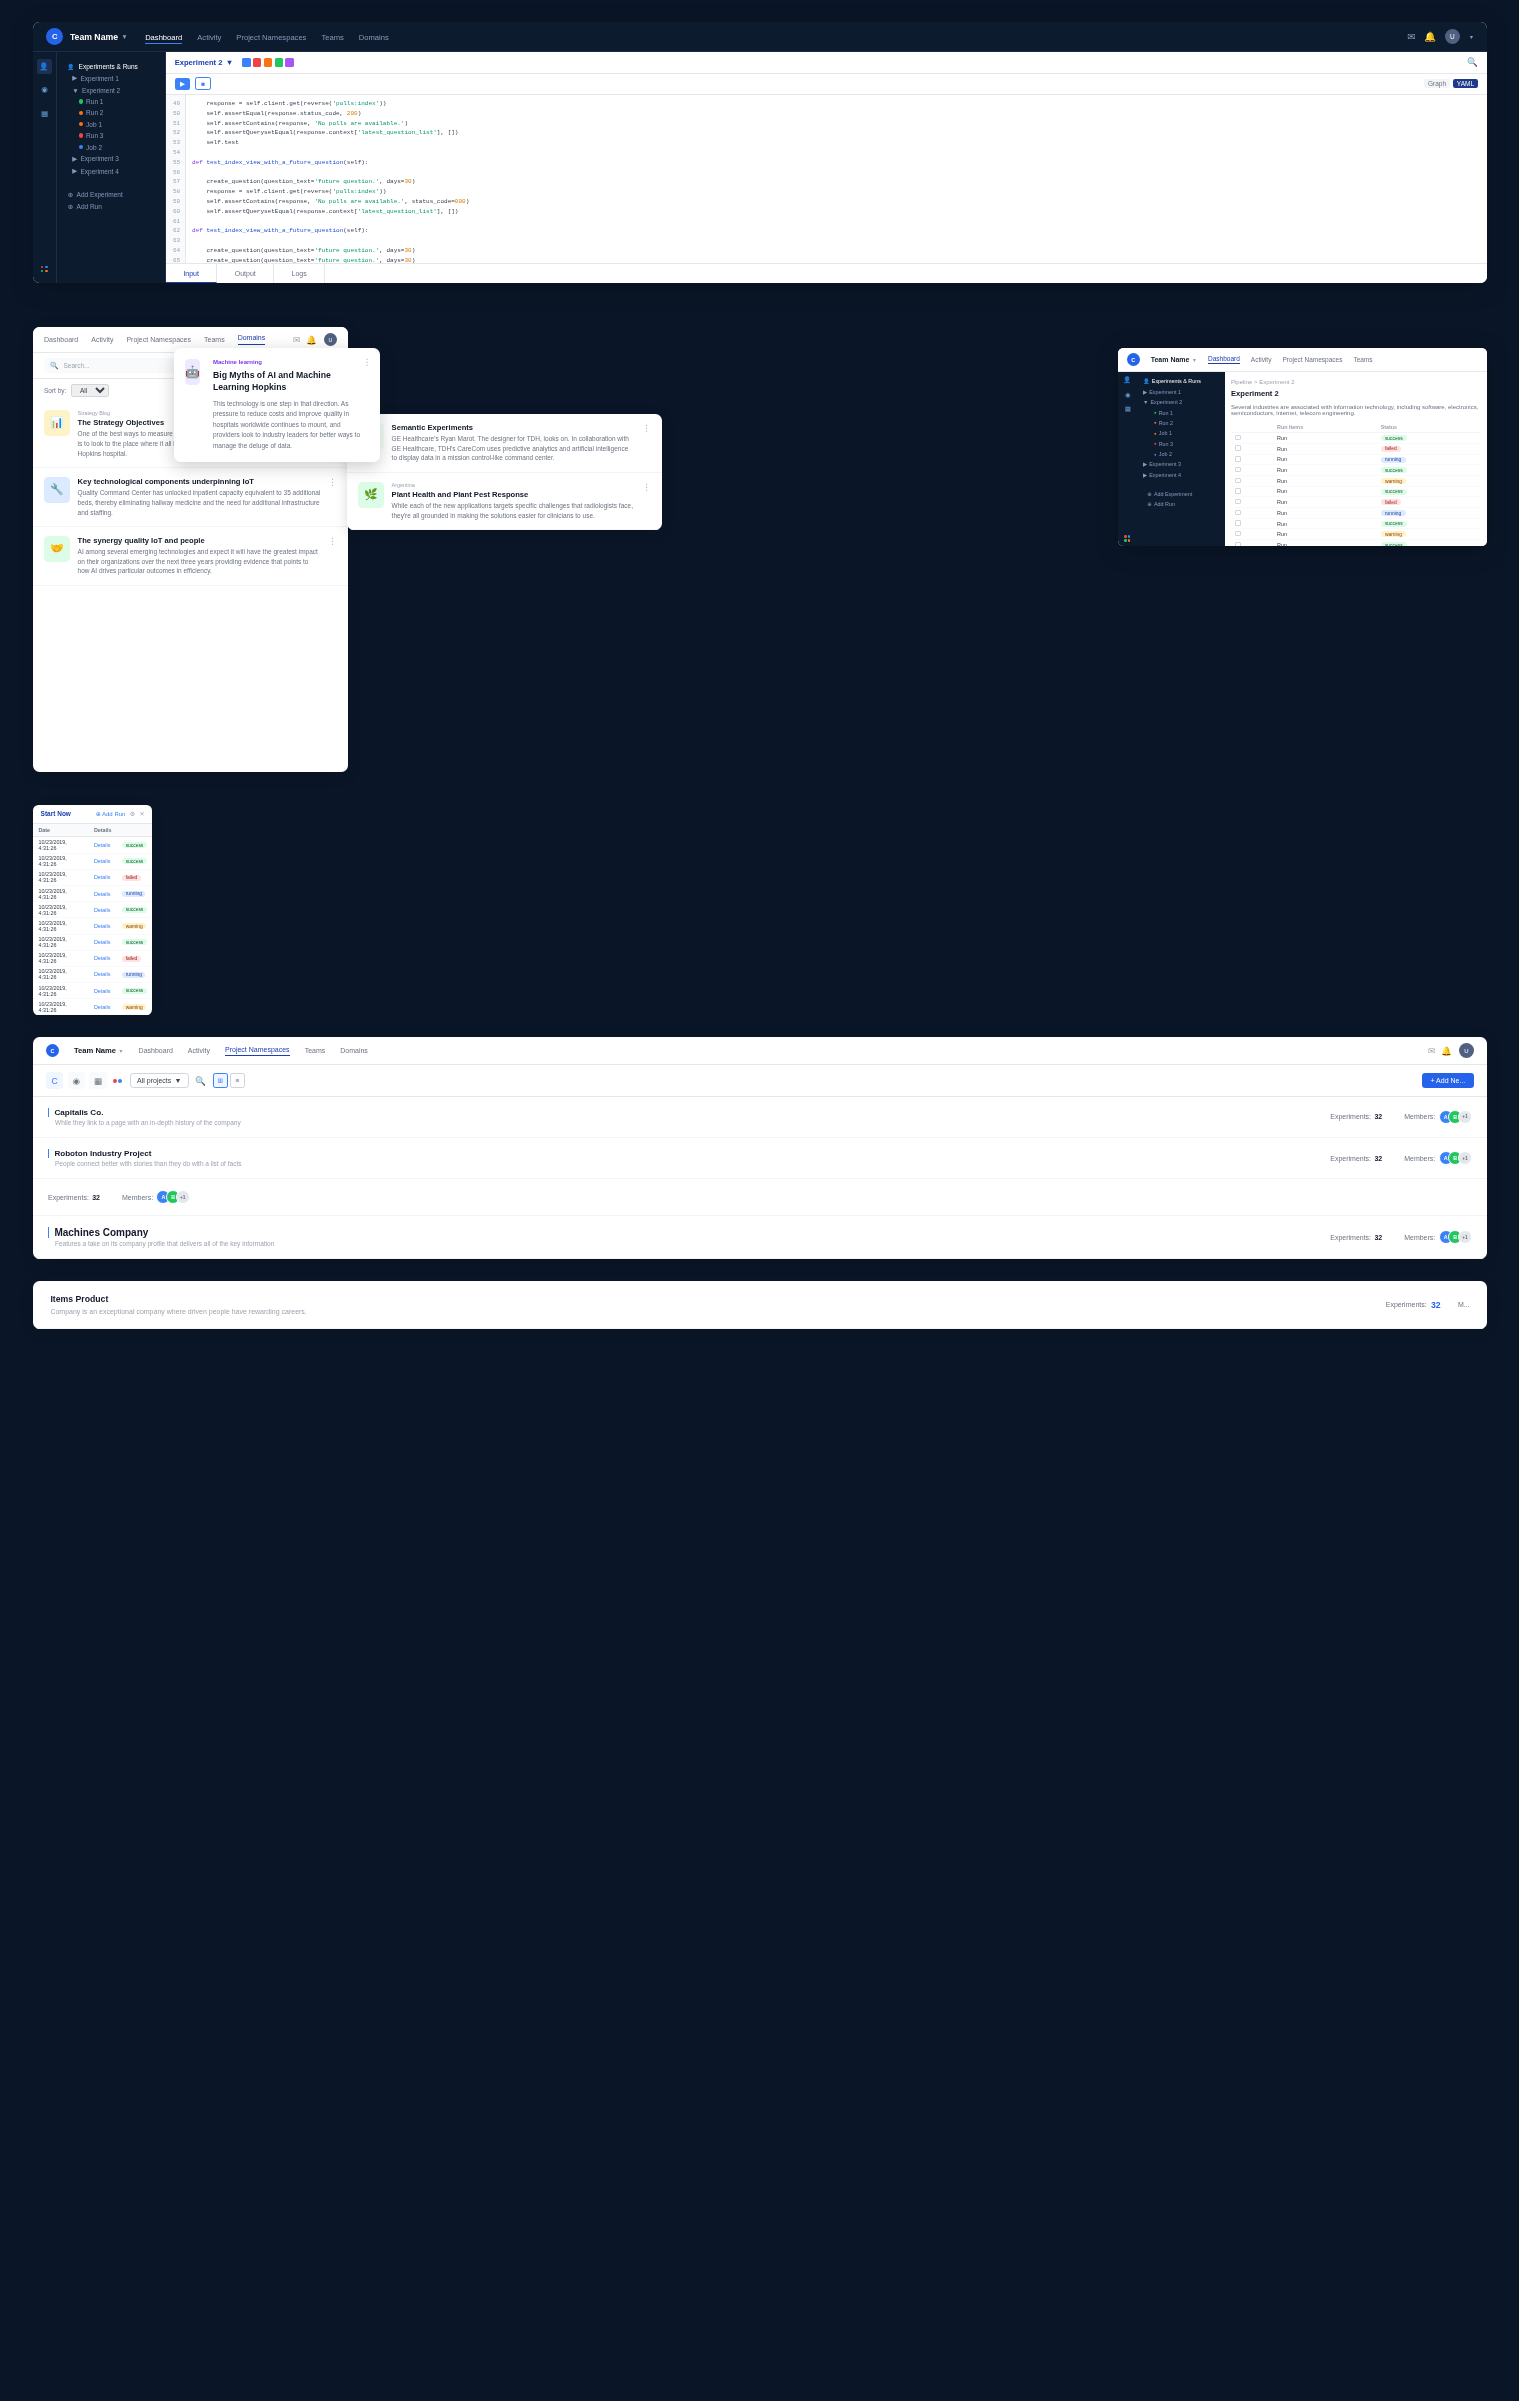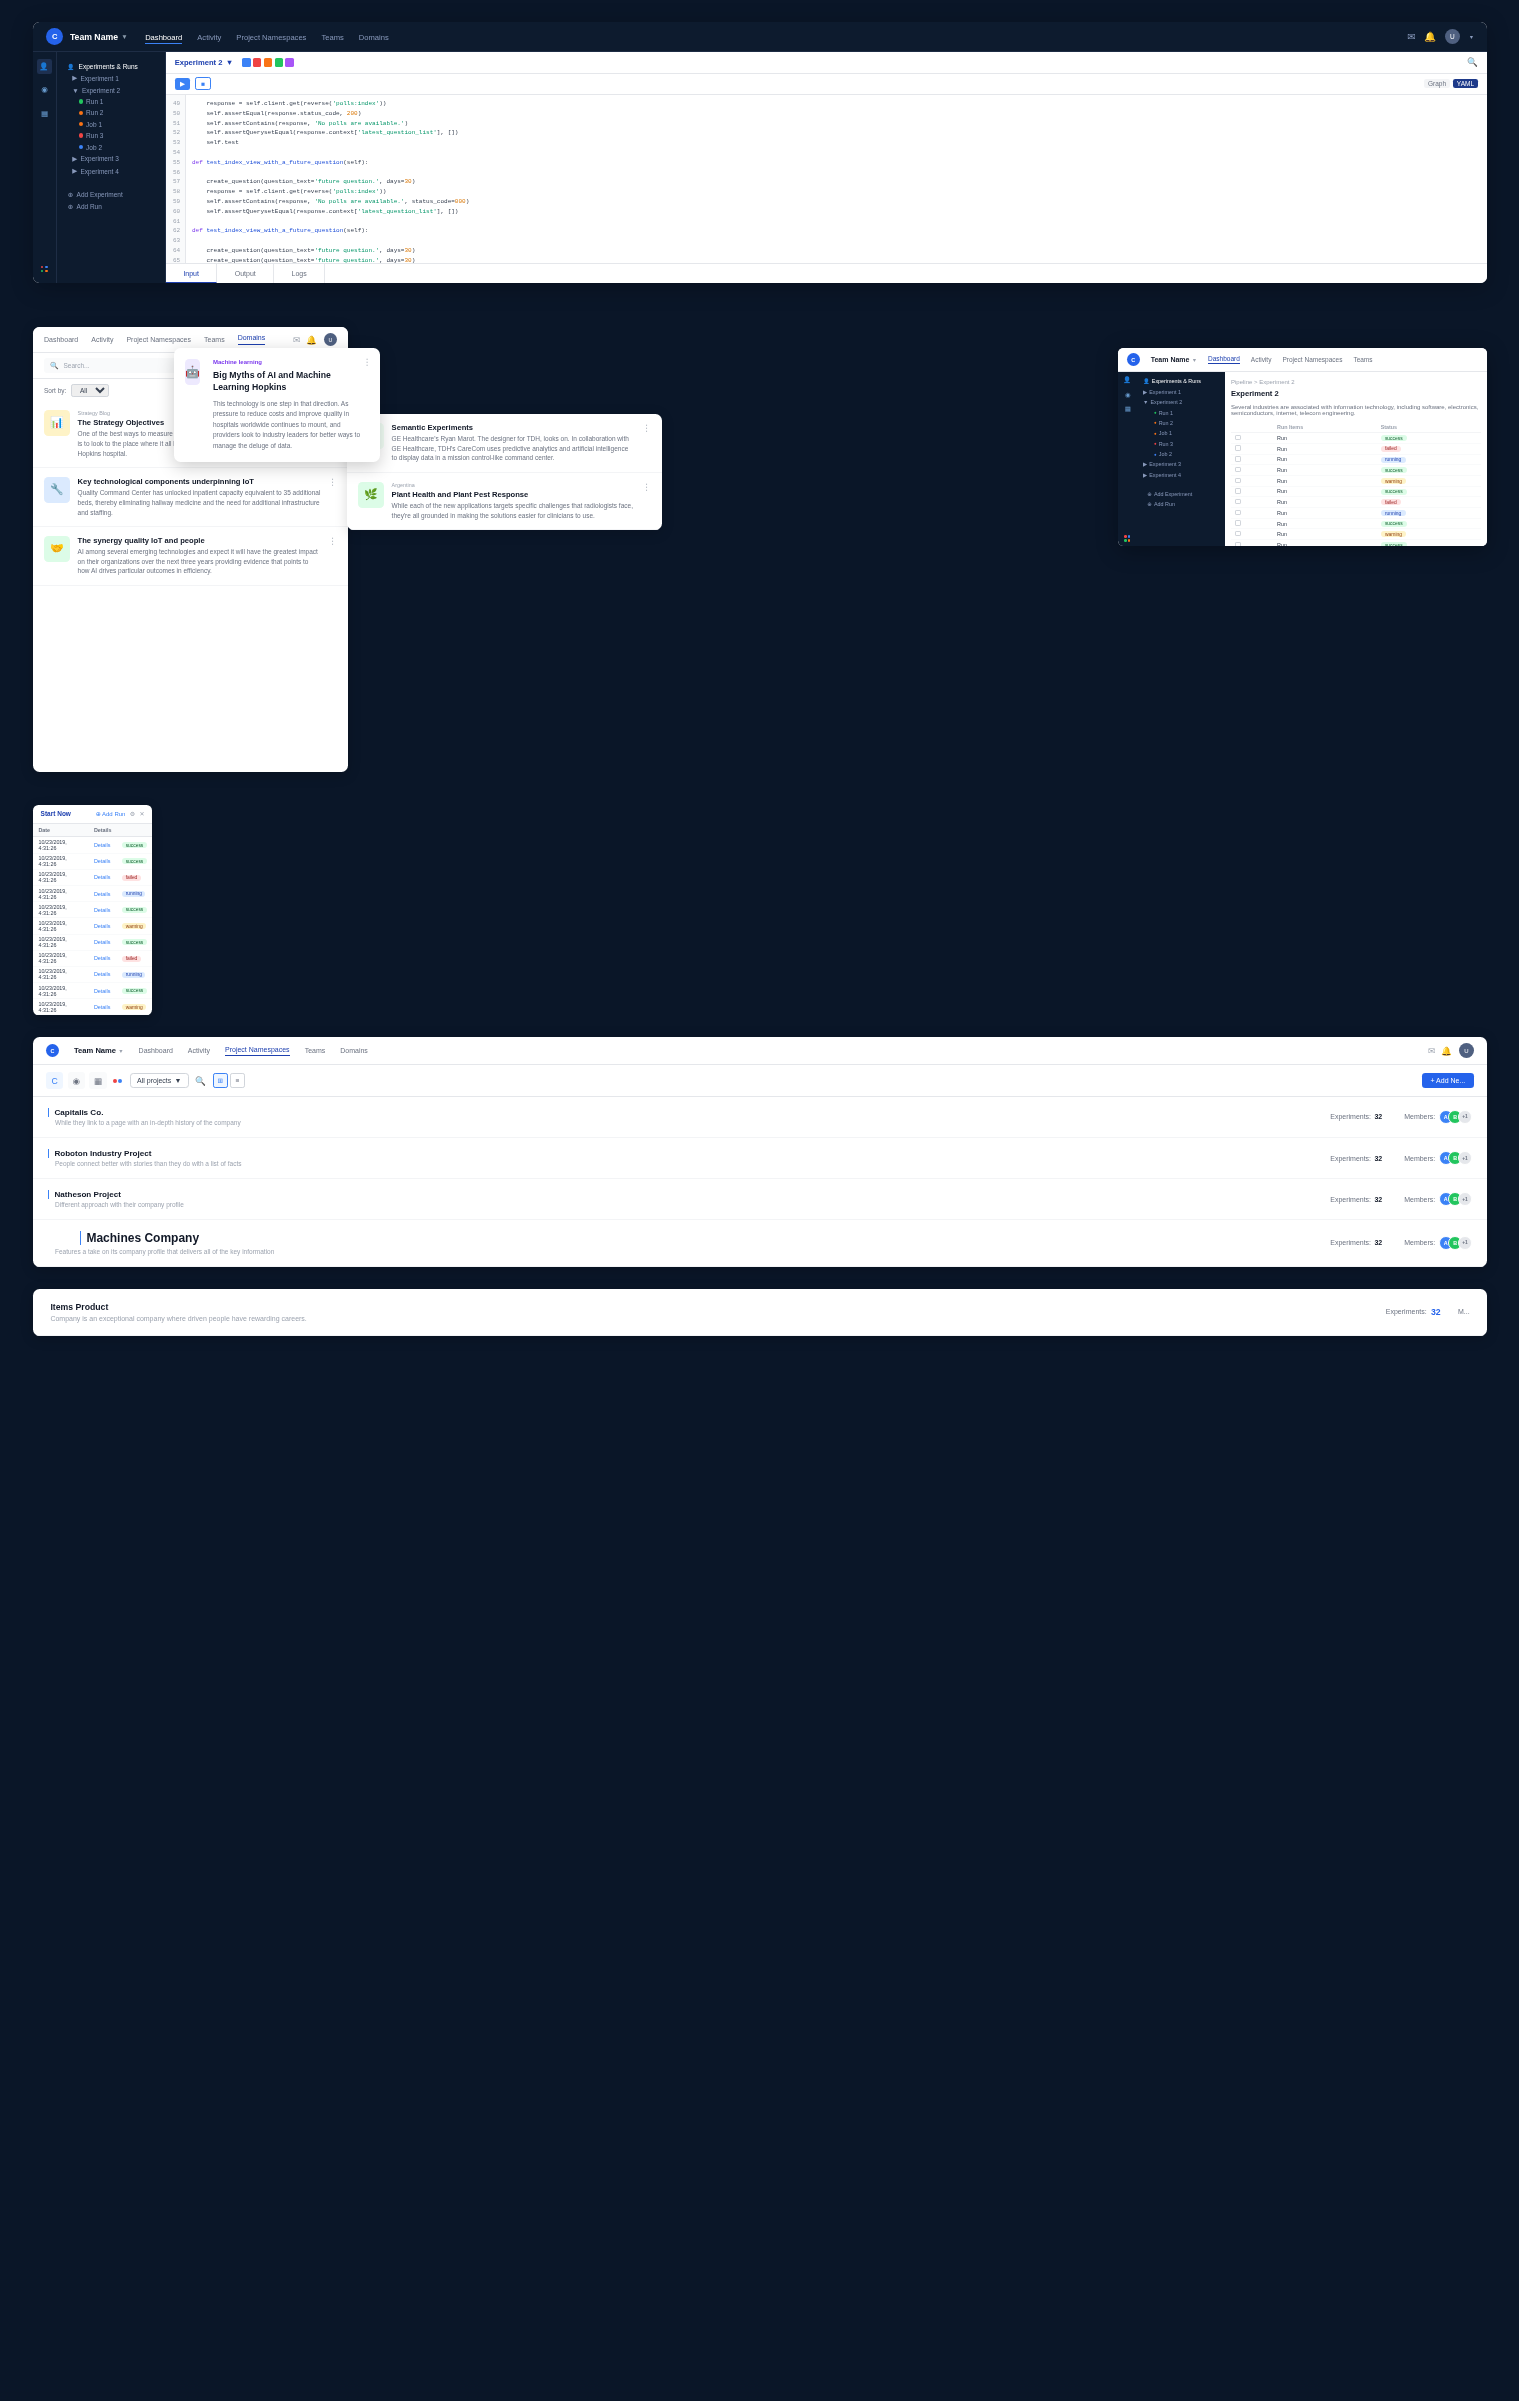"Natheson Project" div { html: <div> <div>Natheson Project</div> <div>Different approach with their company profile</div> </div> -> none }
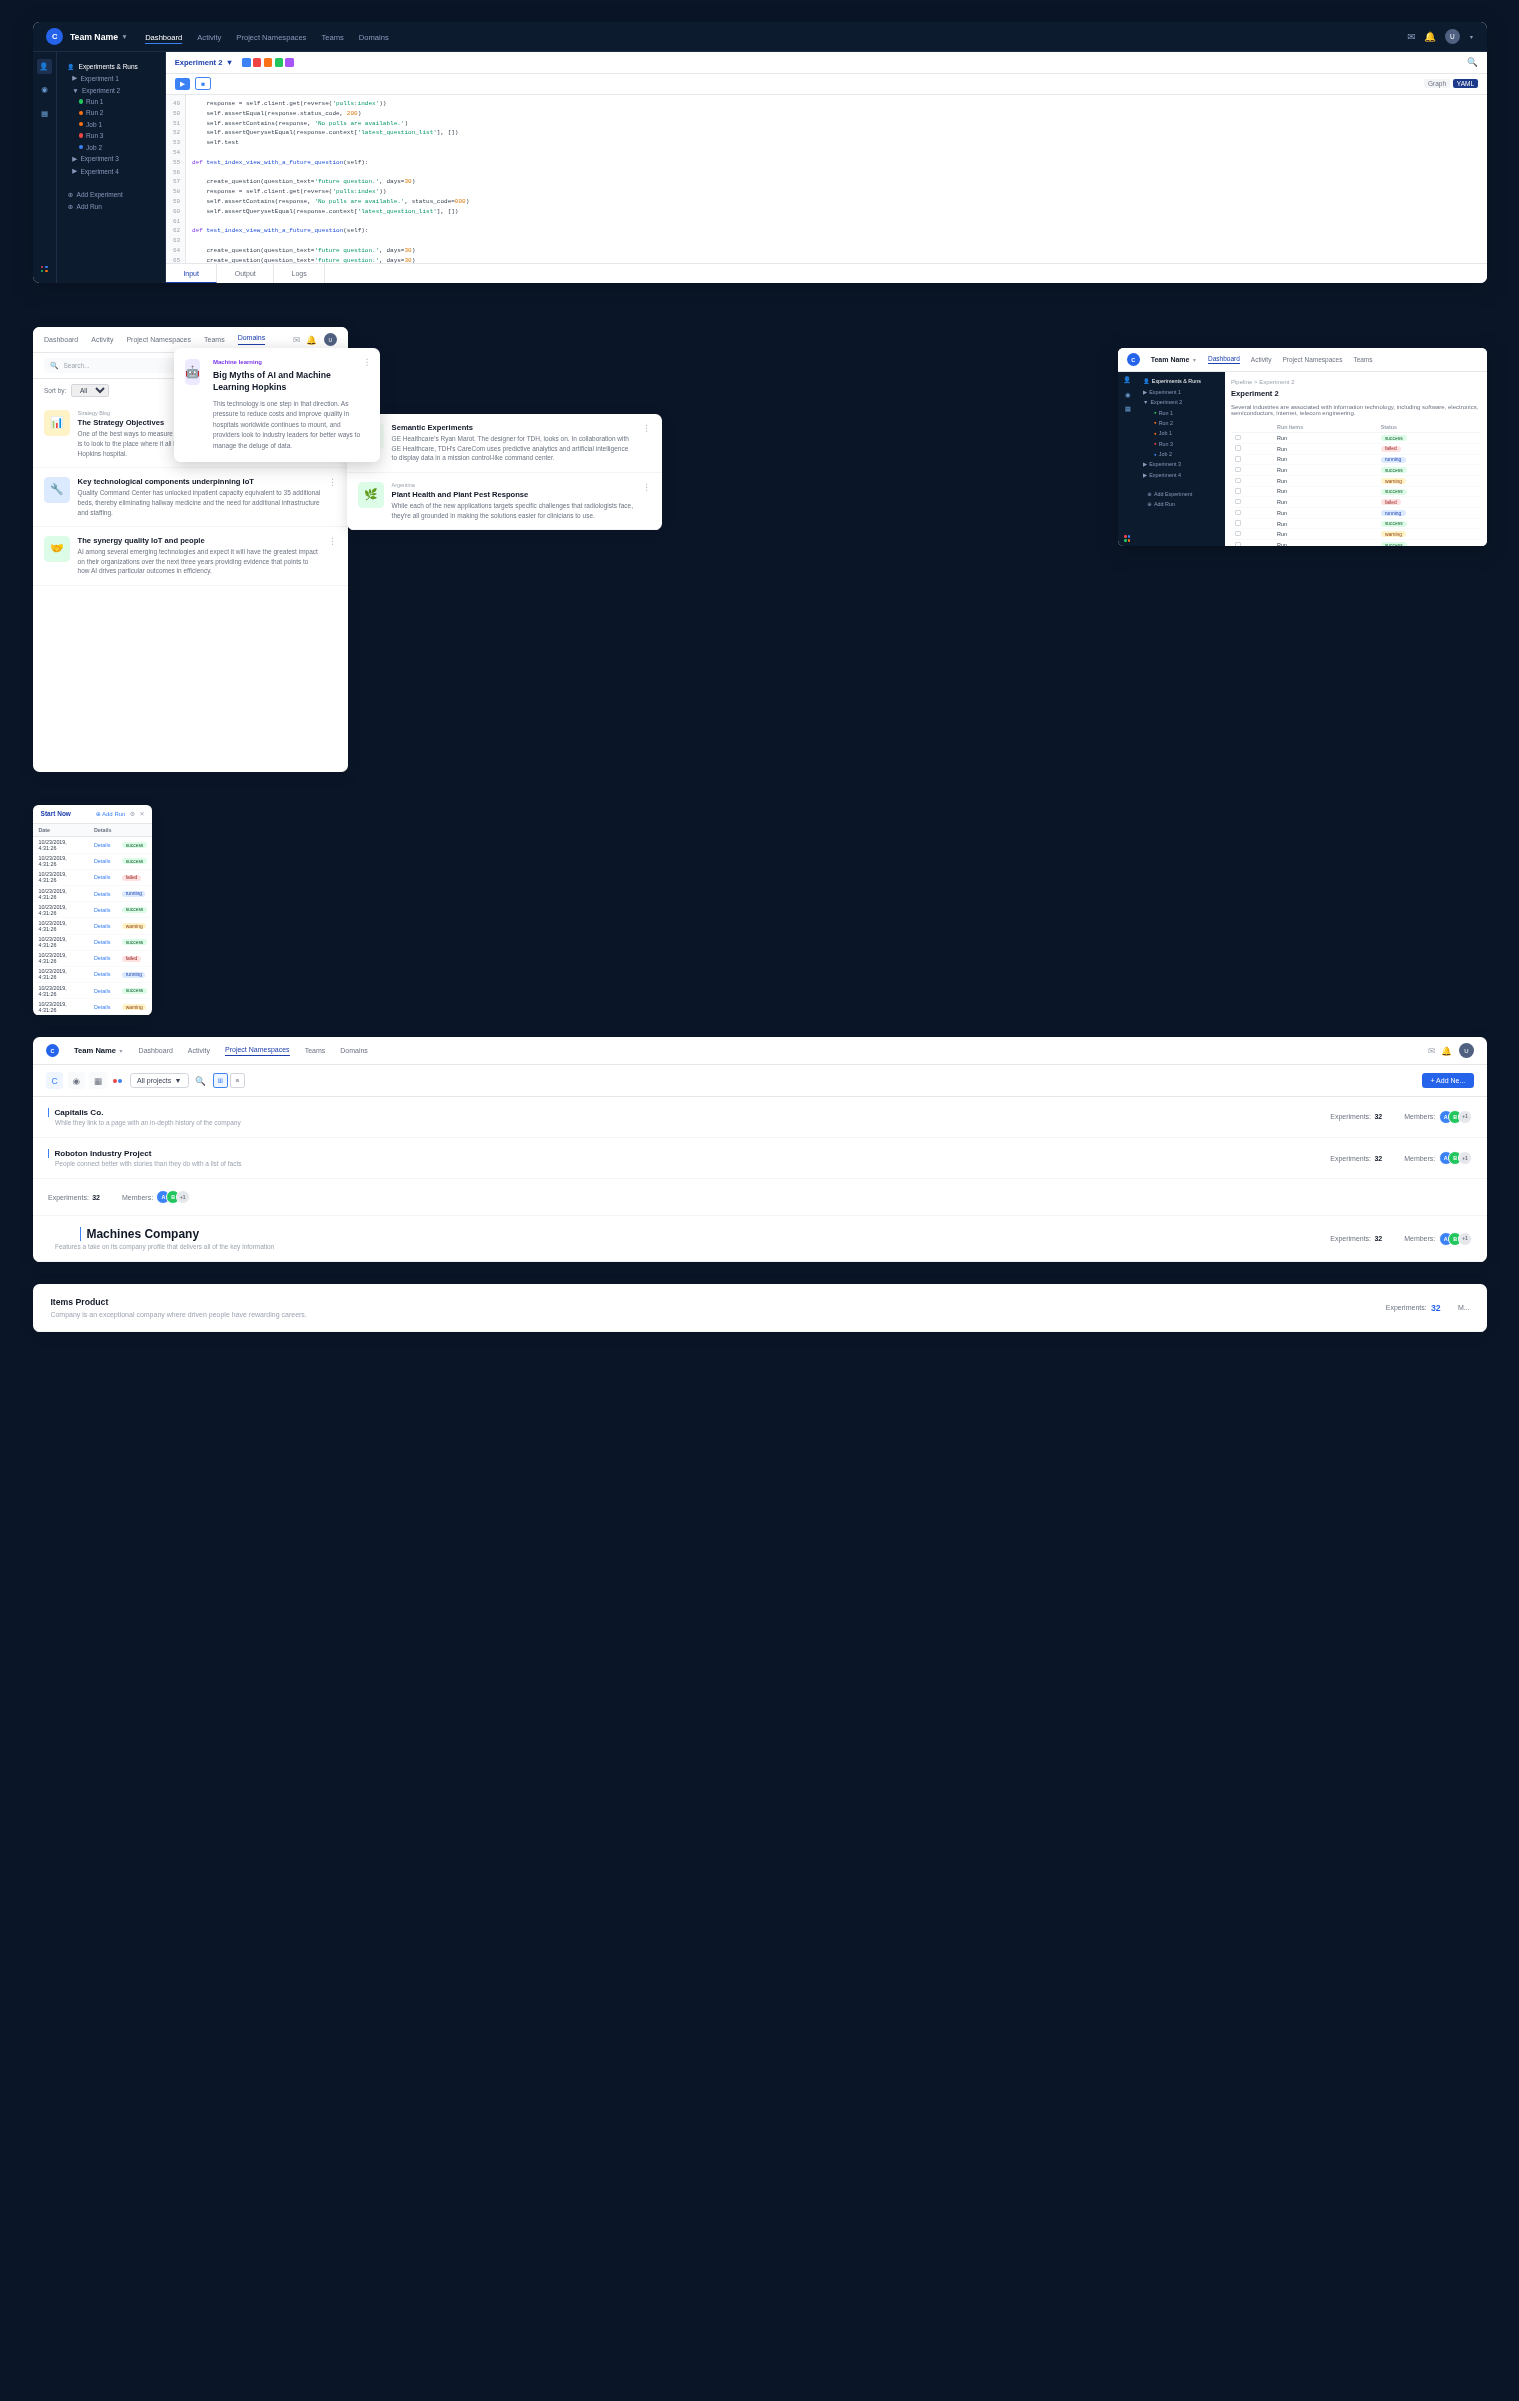"Machines Company" div { font-size: 12px -> 10px; margin-left: 32px -> none }
